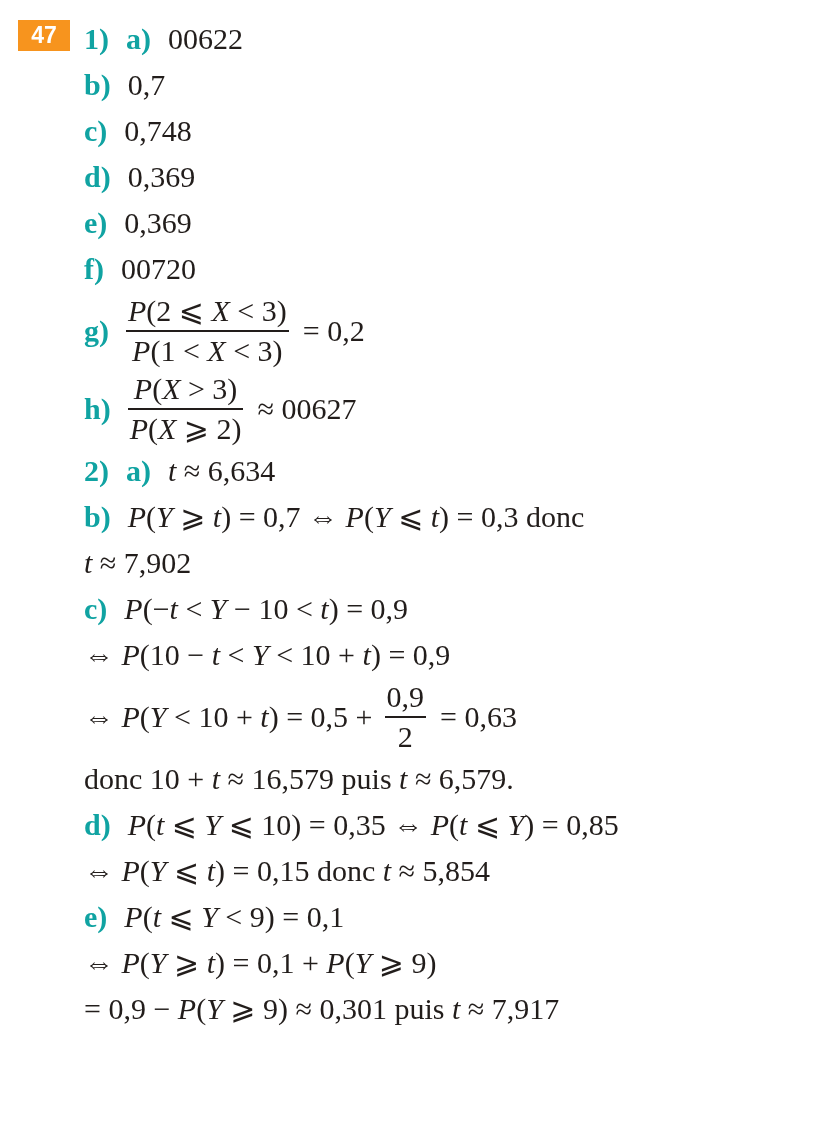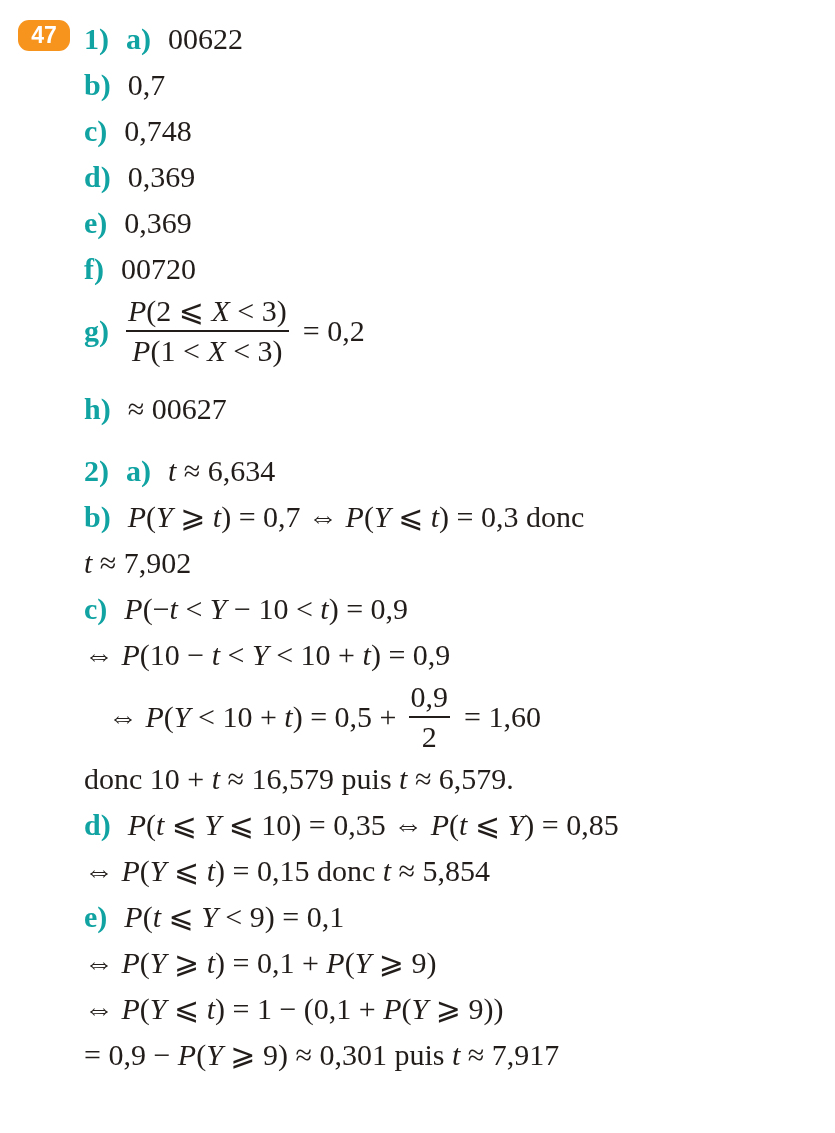"47" .badge { border-radius: 11px -> none }
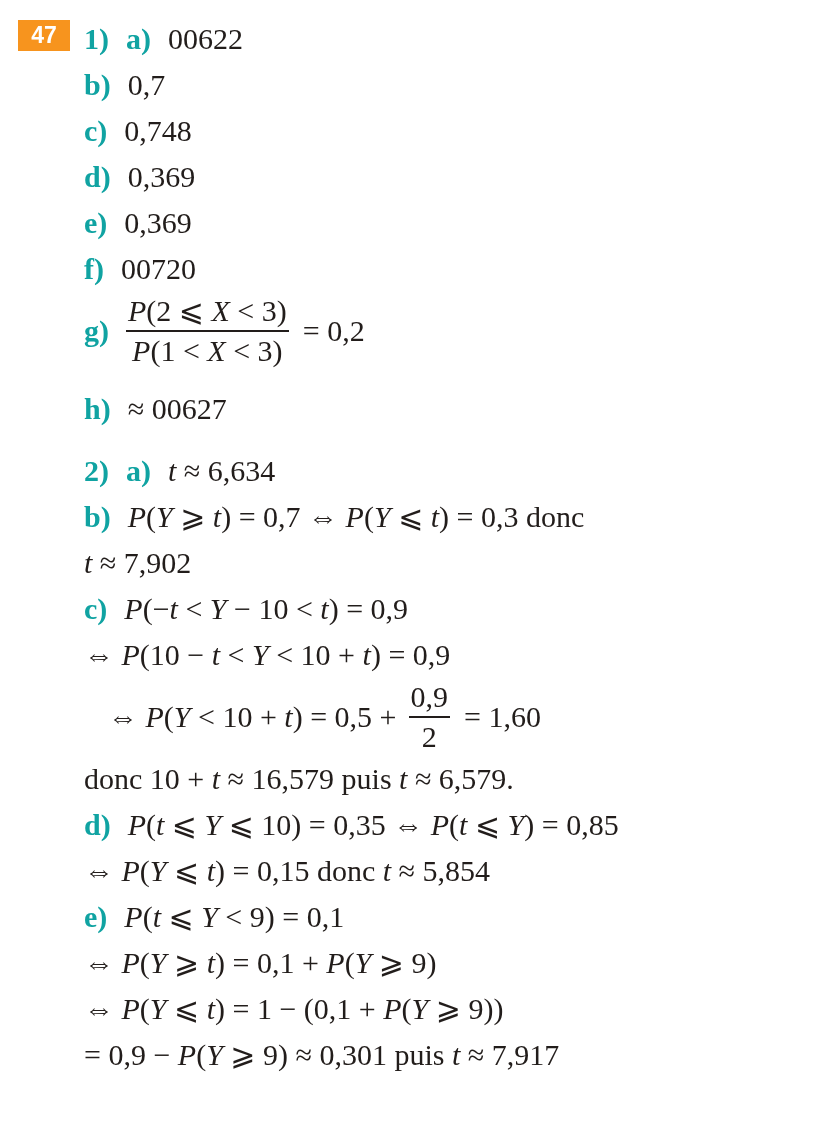"P(X > 3)" span.frac { html: none -> <span> <span><i>P</i>(<i>X</i> &gt; 3)</span> <span></span> <span><i>P</i>(<i>X</i> ⩾ 2)</span> </span> }
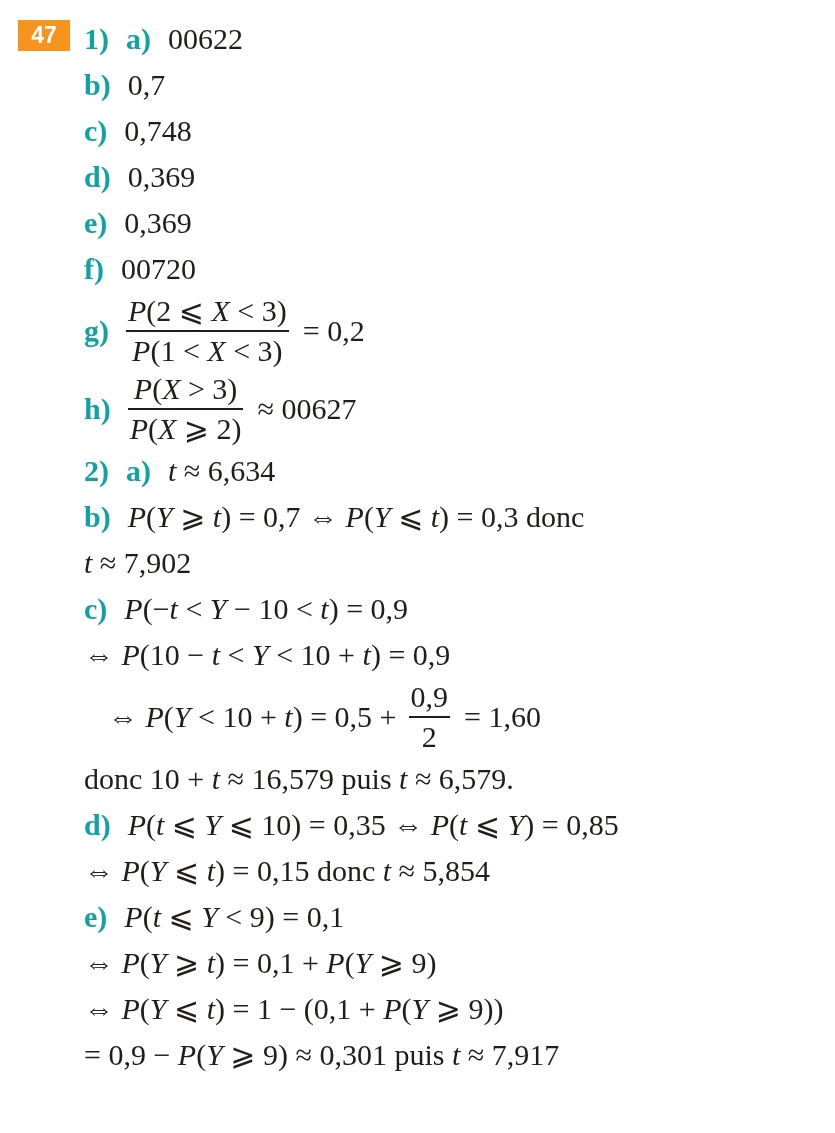"⇔ P(Y < 10 +" .plus-gap { margin-left: 24px -> none }
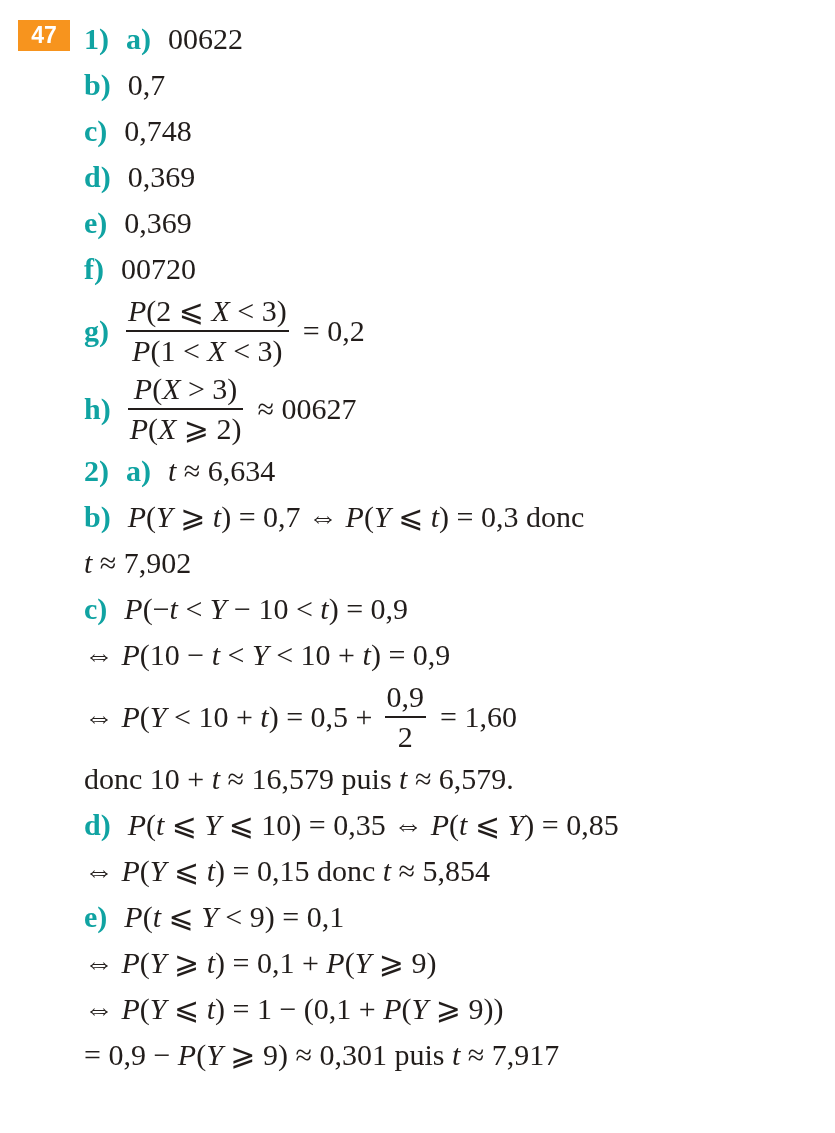"= 1,60" span.math { text: 1,60 -> 0,63 }
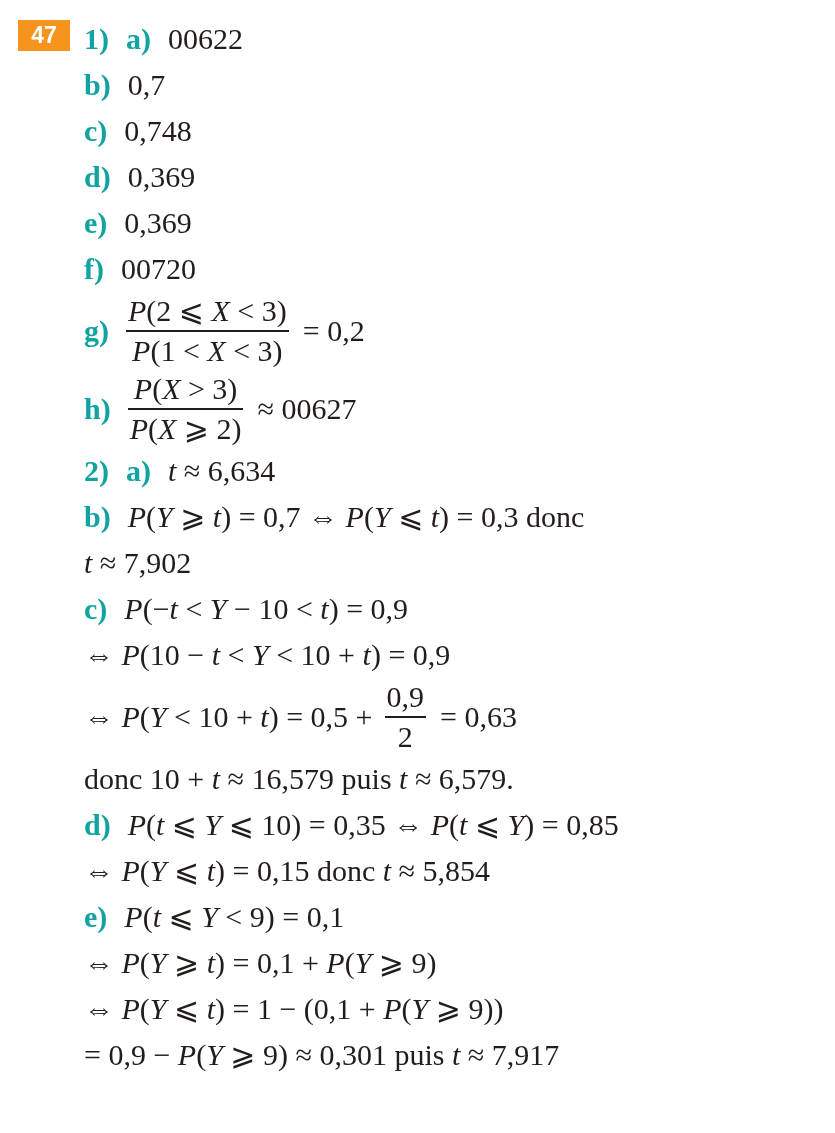"⇔ P(Y ⩽ t) = 1" div.row { html: <div> <span>⇔ <i>P</i>(<i>Y</i> ⩽ <i>t</i>) = 1 − (0,1 + <i>P</i>(<i>Y</i> ⩾ 9))</span> </div> -> none }
